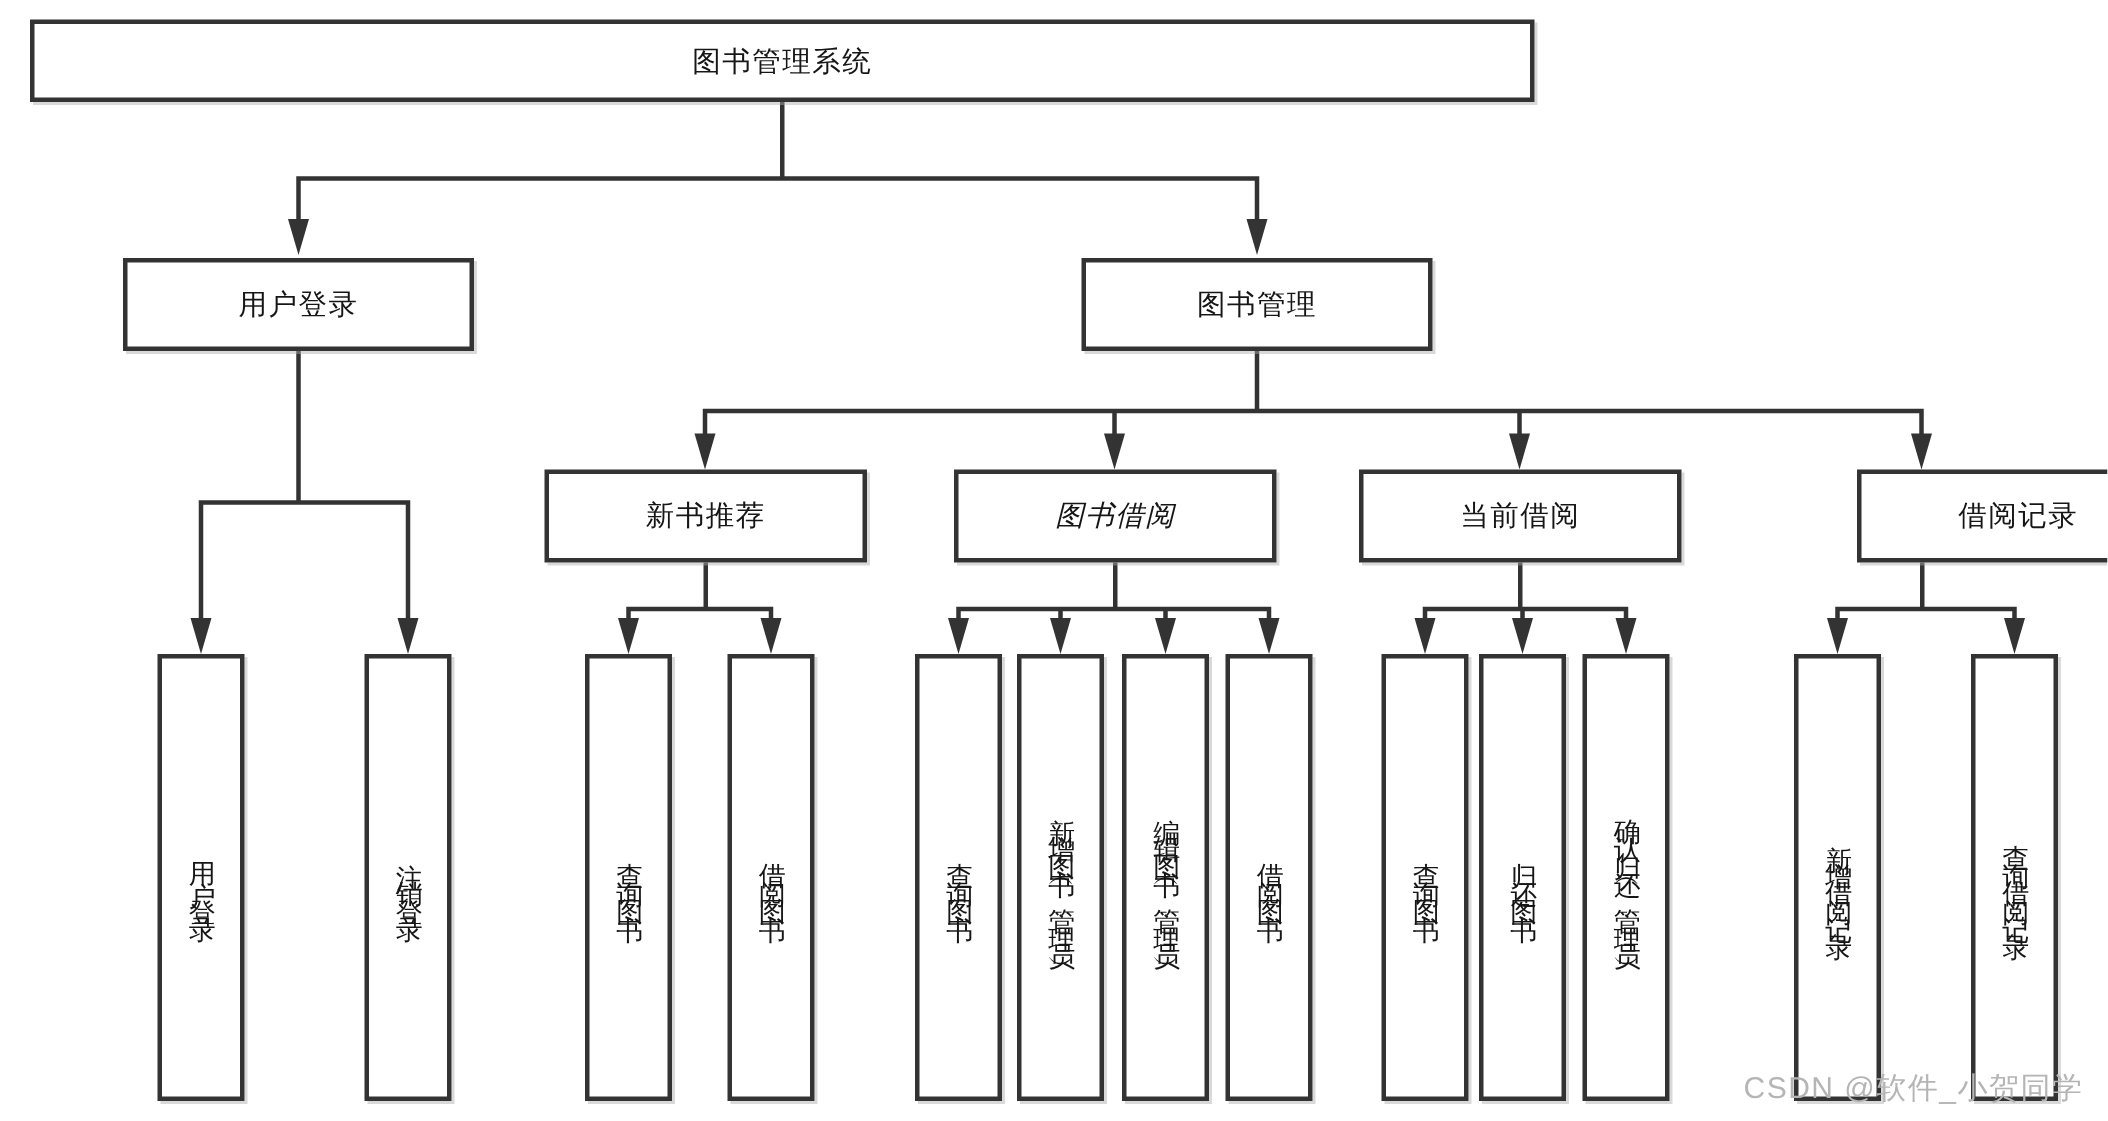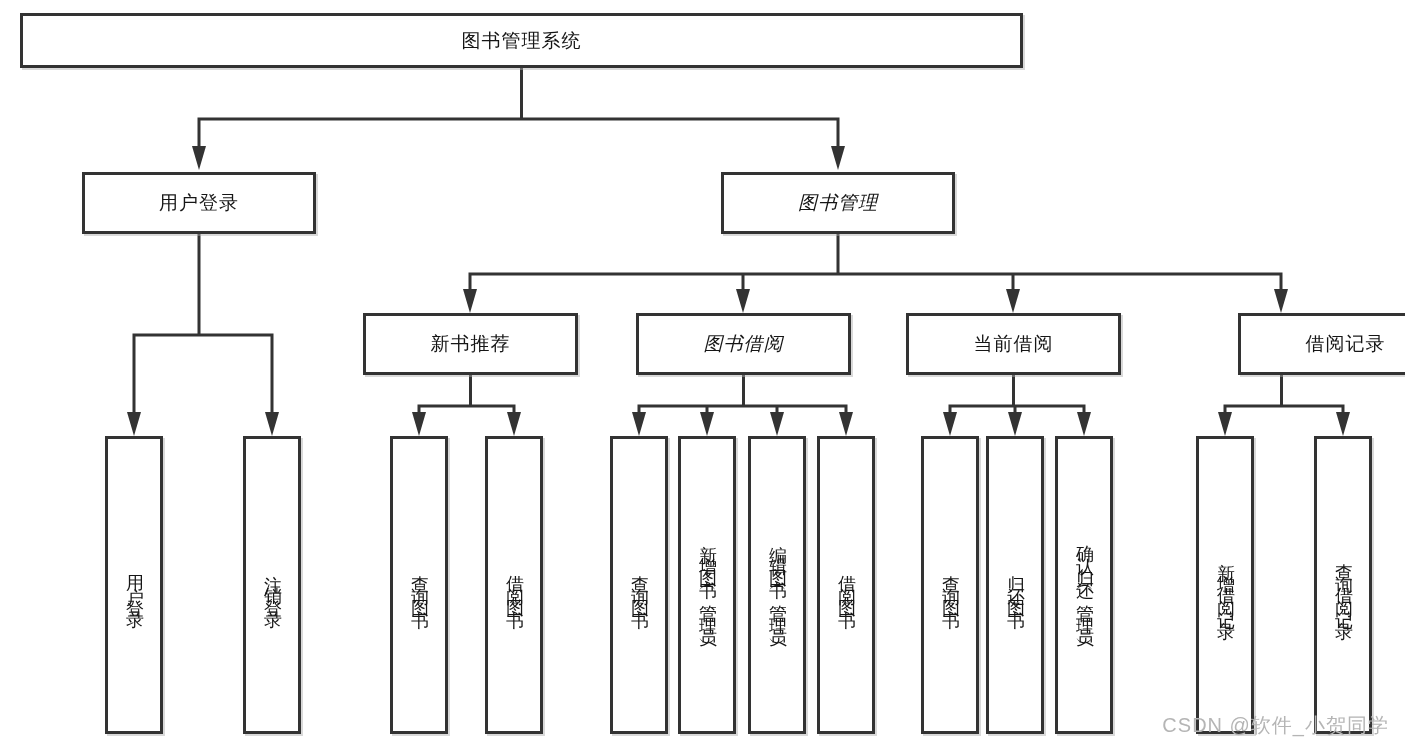"图书管理" .l2-b { font-style: italic -> none }
